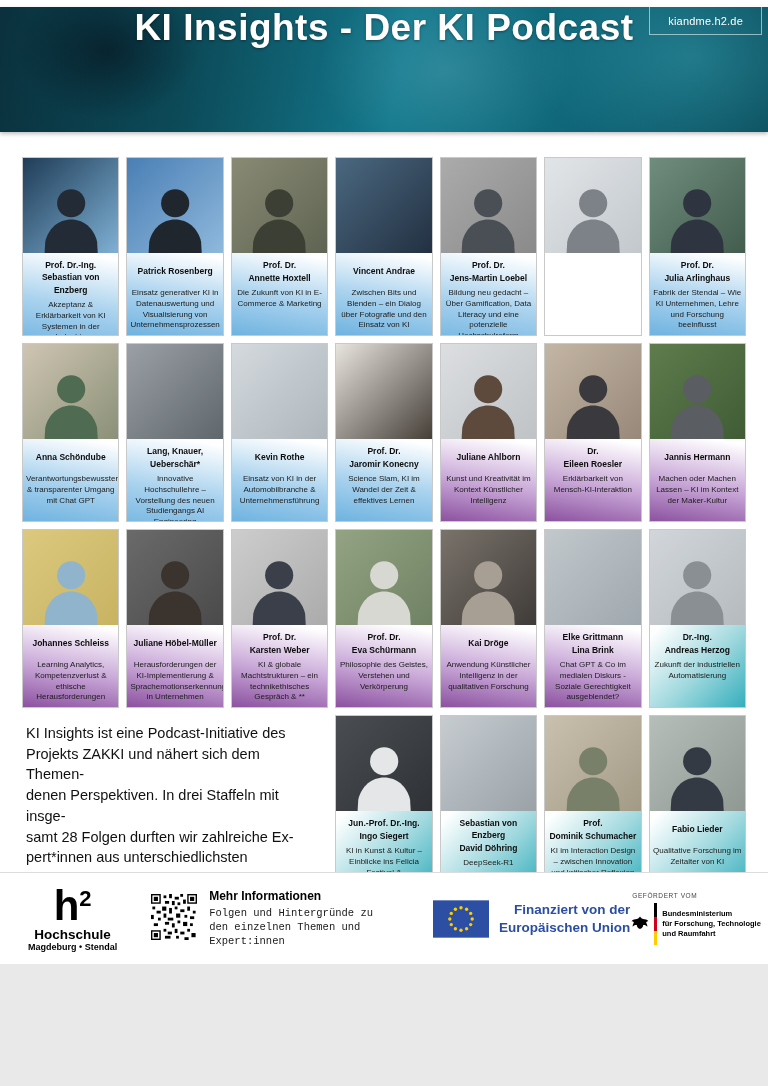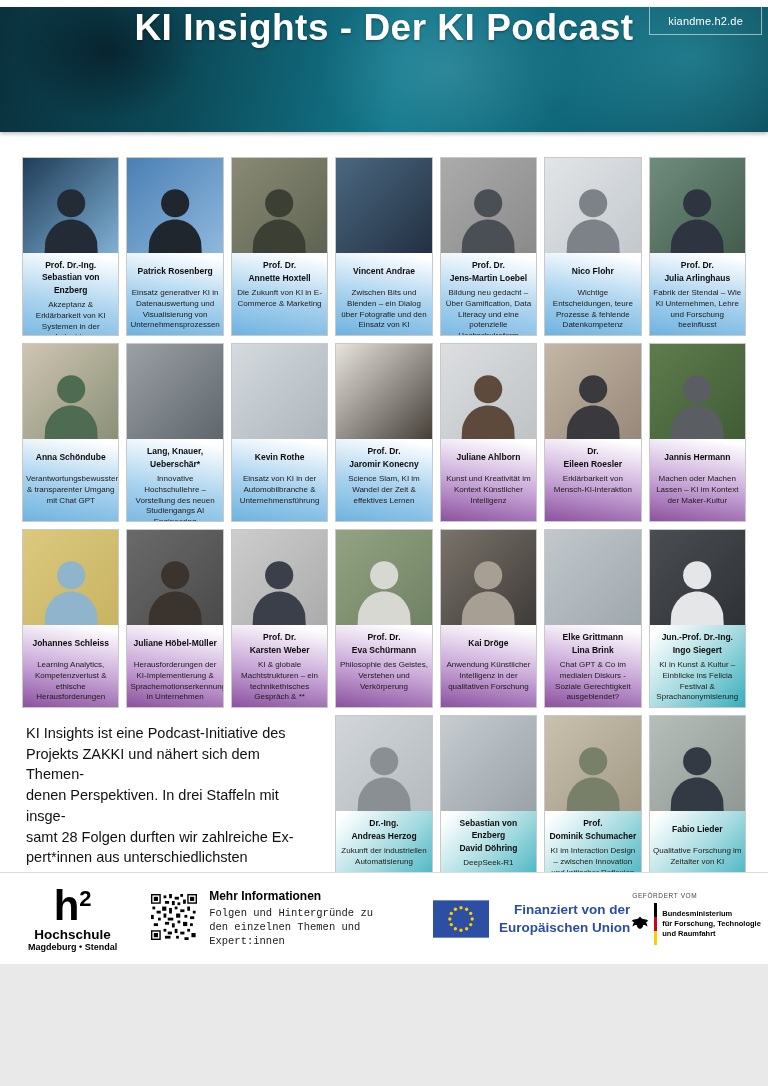"Nico Flohr" div.caption { html: <div> <div> <div>Nico Flohr</div> </div> <div>Wichtige Entscheidungen, teure Prozesse &amp; fehlende Datenkompetenz</div> </div> -> none }
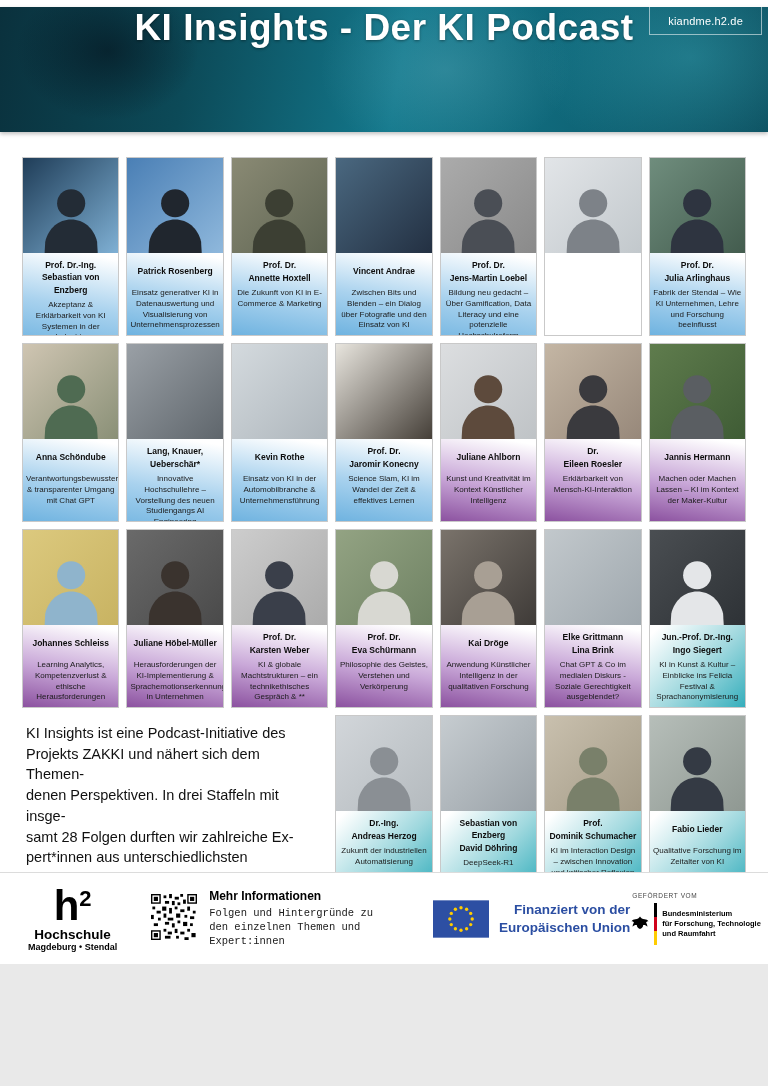"Jun.-Prof. Dr.-Ing." div.card { order: before "Dr.-Ing." -> after "Dr.-Ing." }
